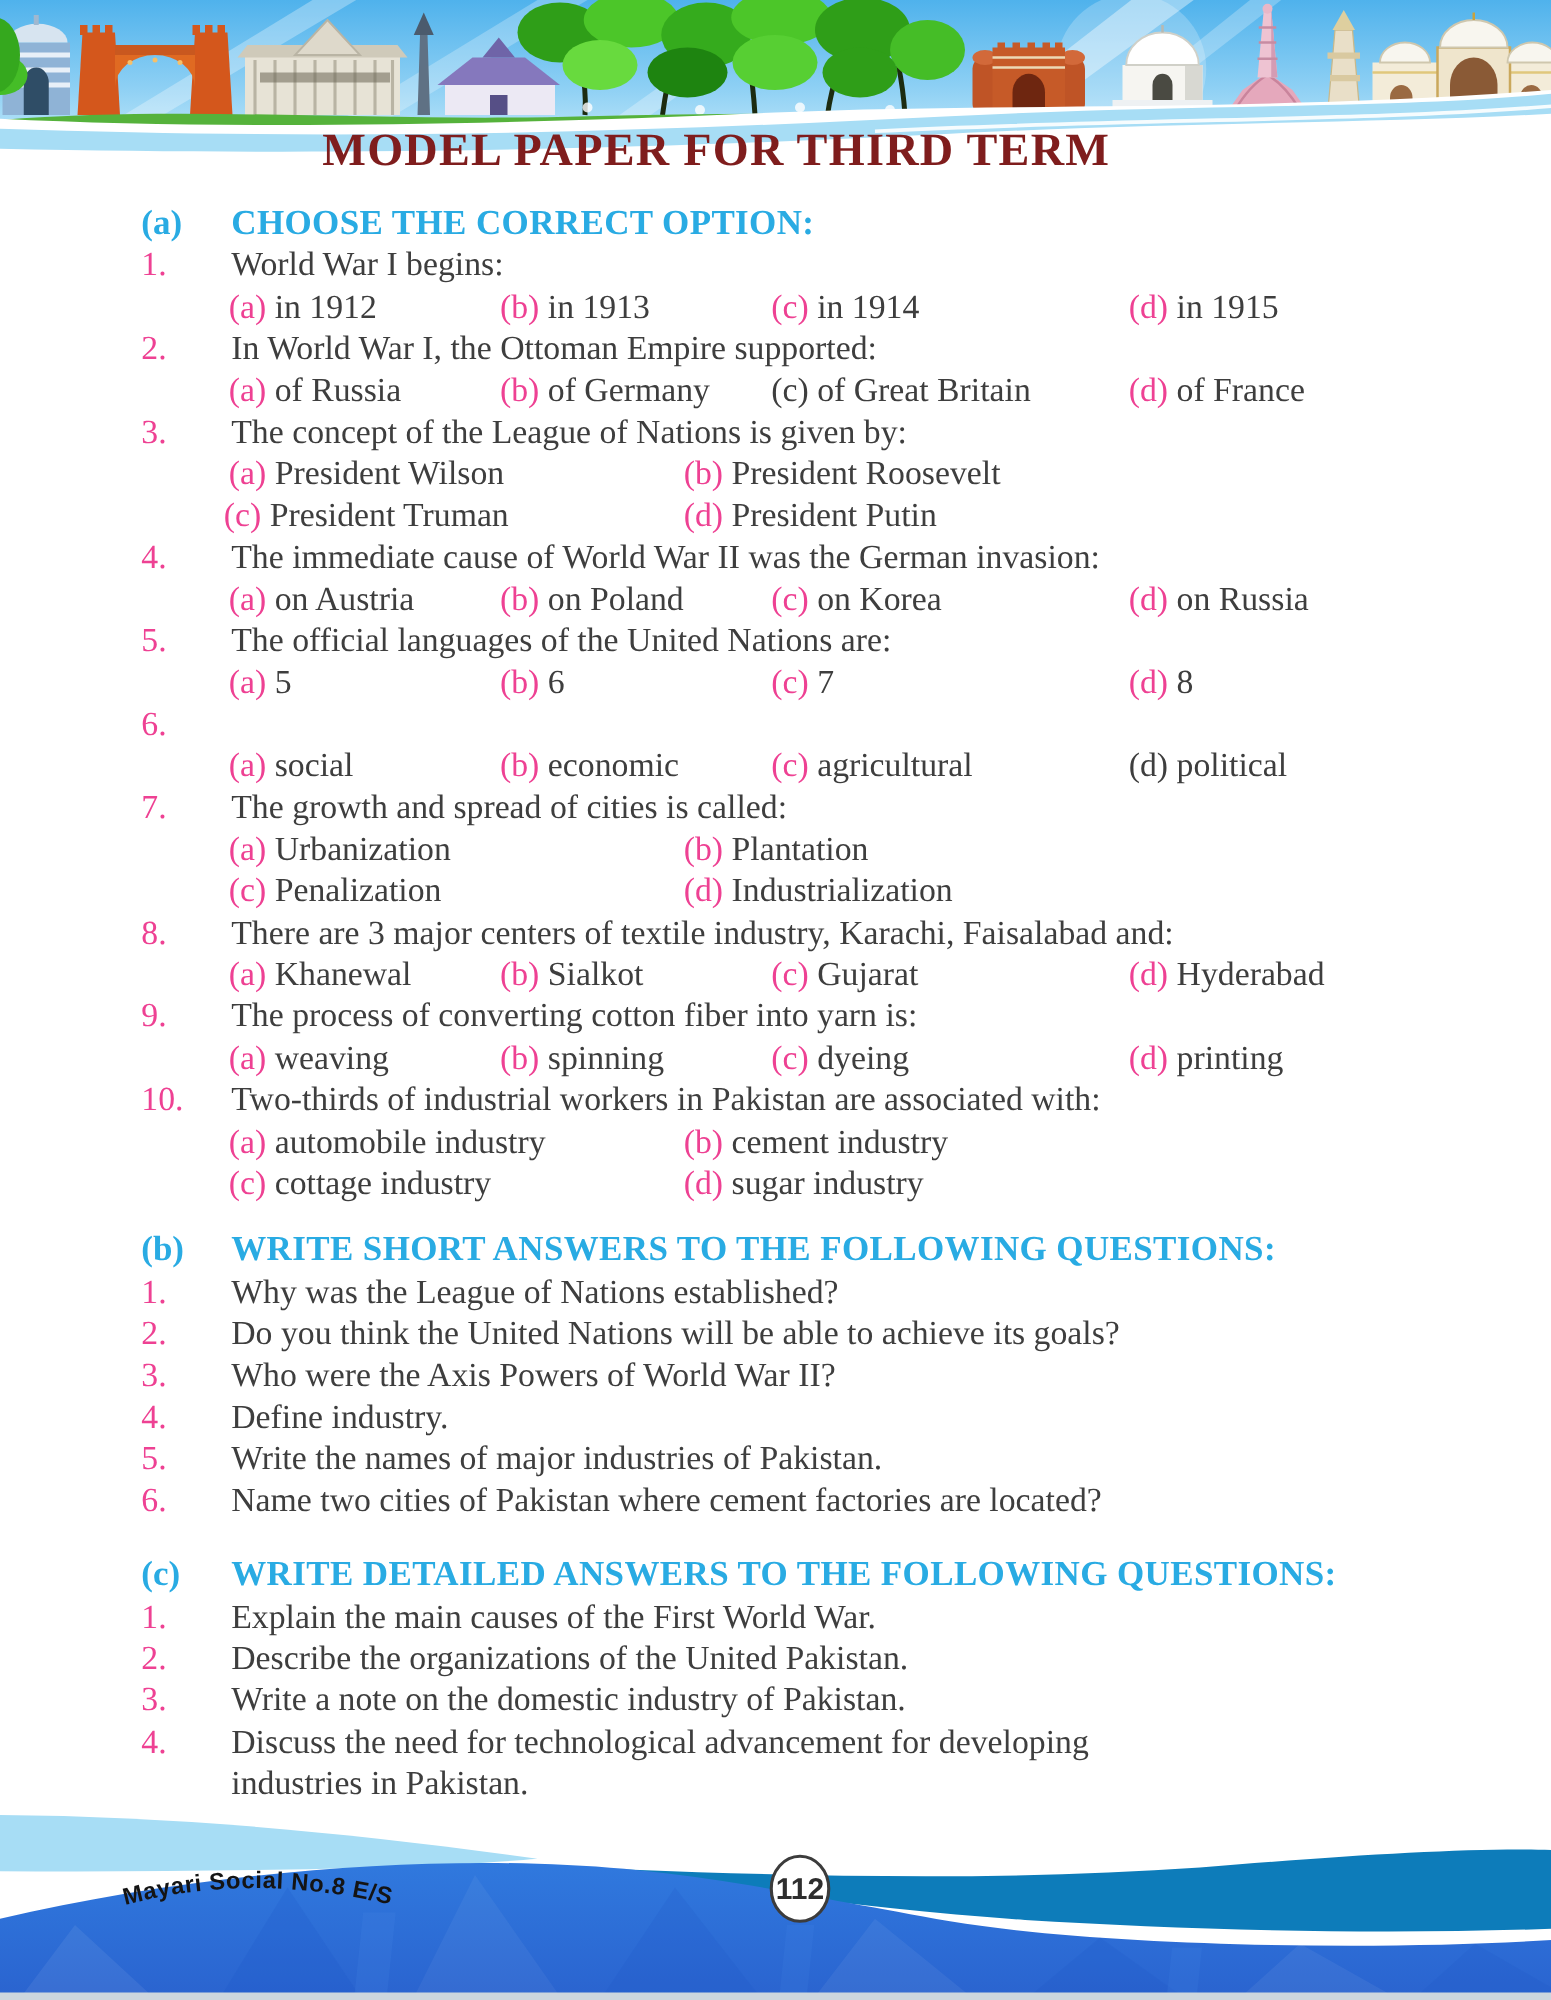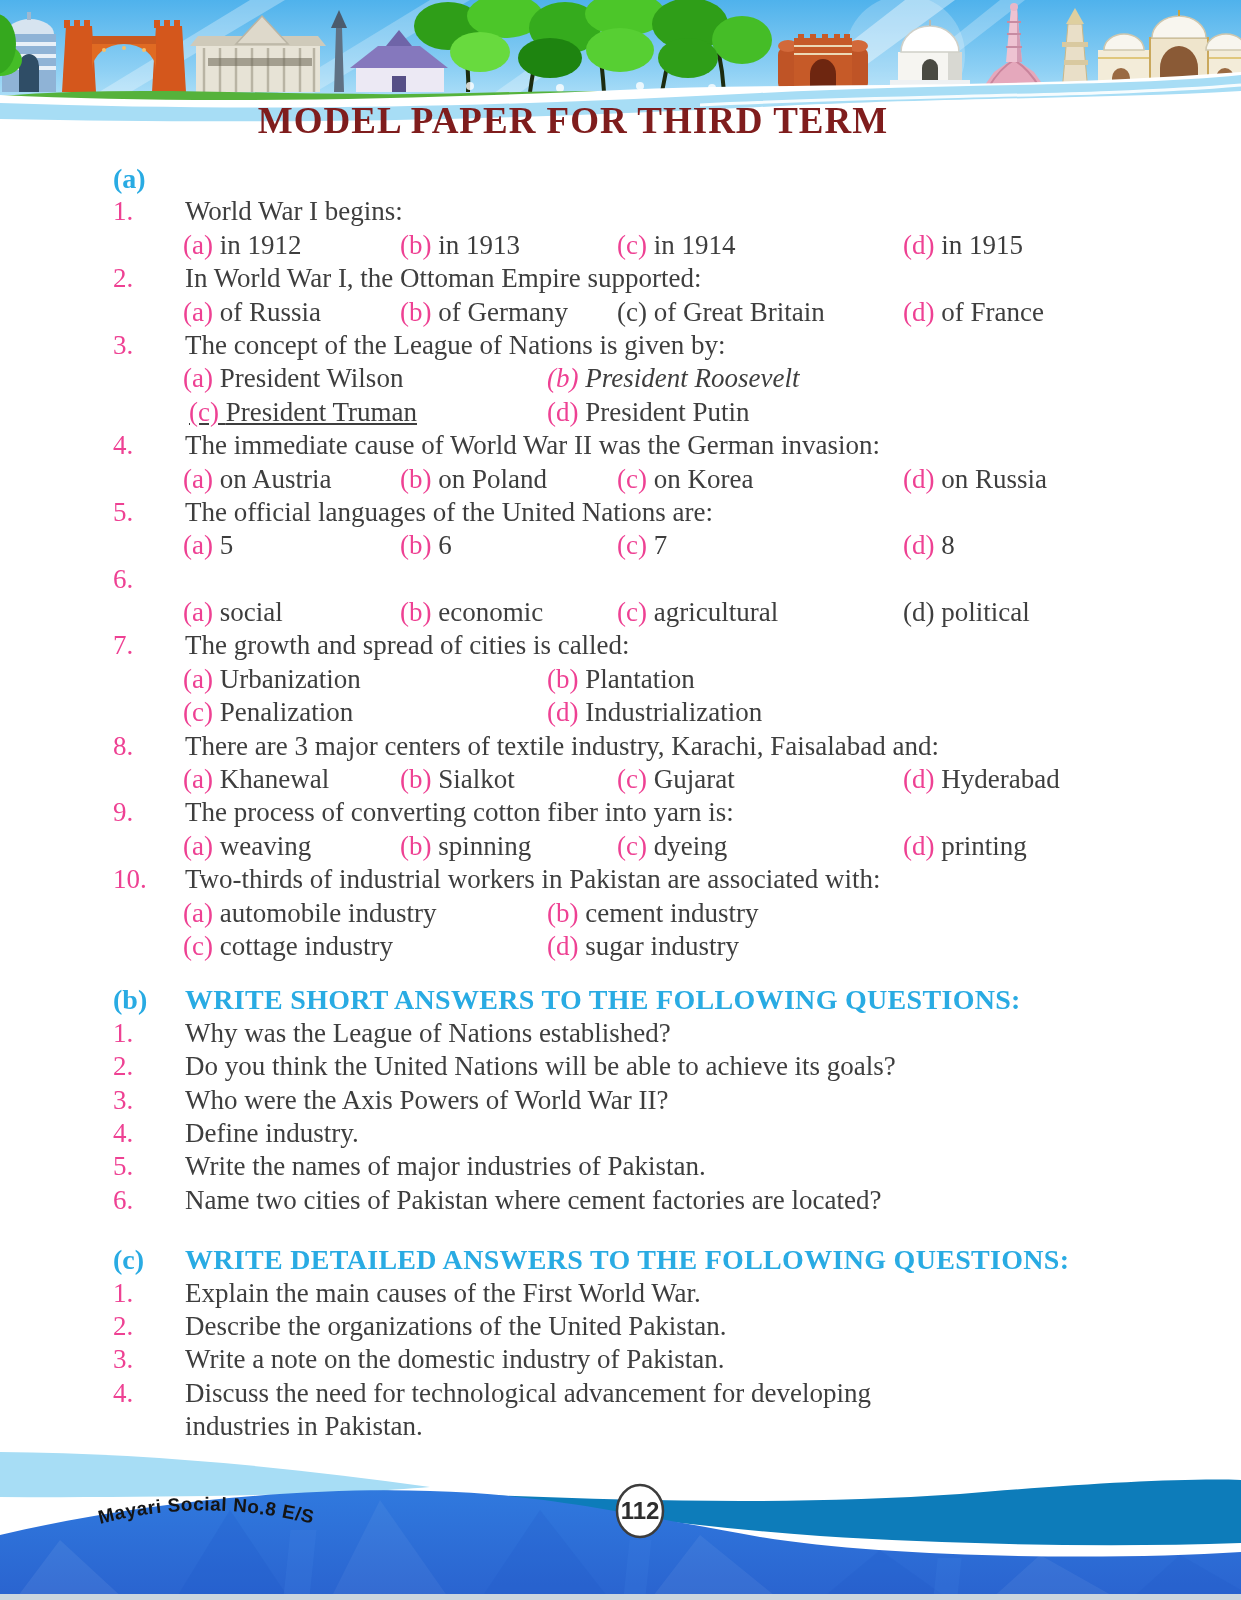"CHOOSE THE CORRECT OPTION:" span.col1 { html: none -> <span>CHOOSE THE CORRECT OPTION:</span> }
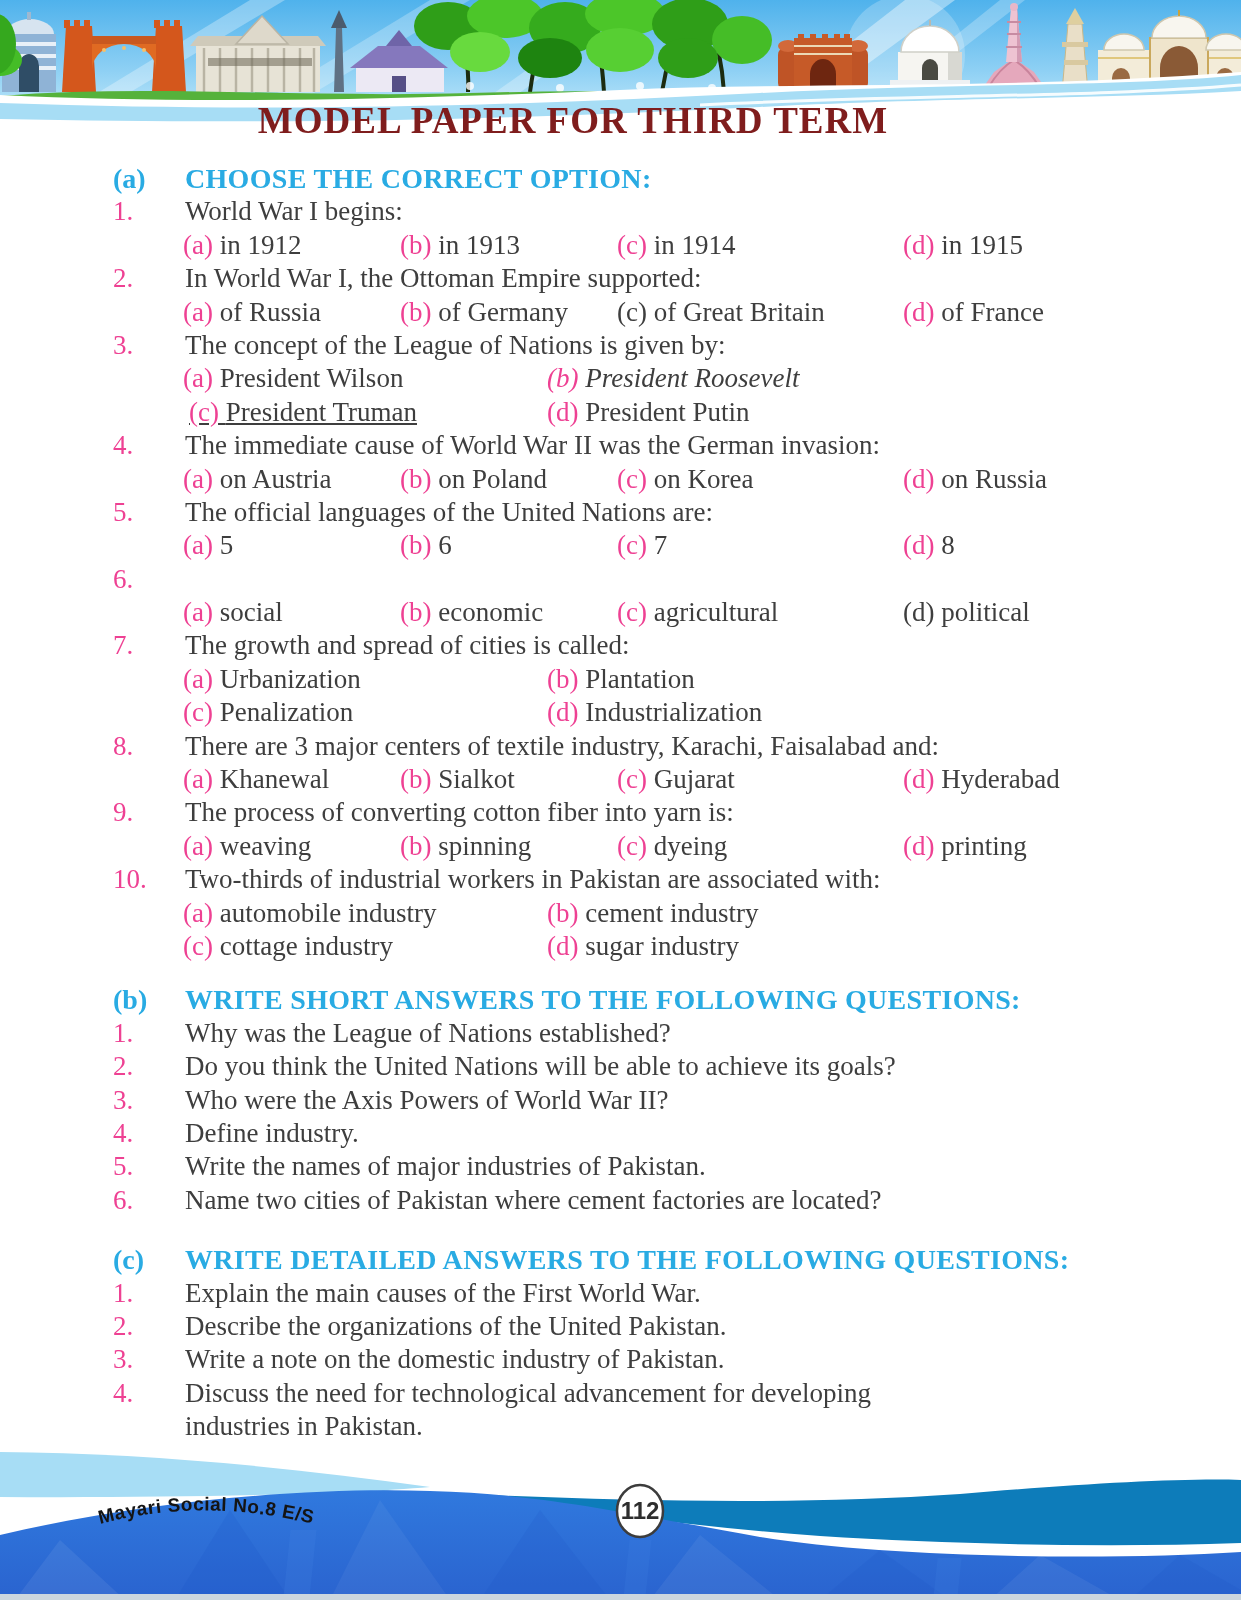"(b) President Roosevelt" span.opt { font-style: italic -> none }
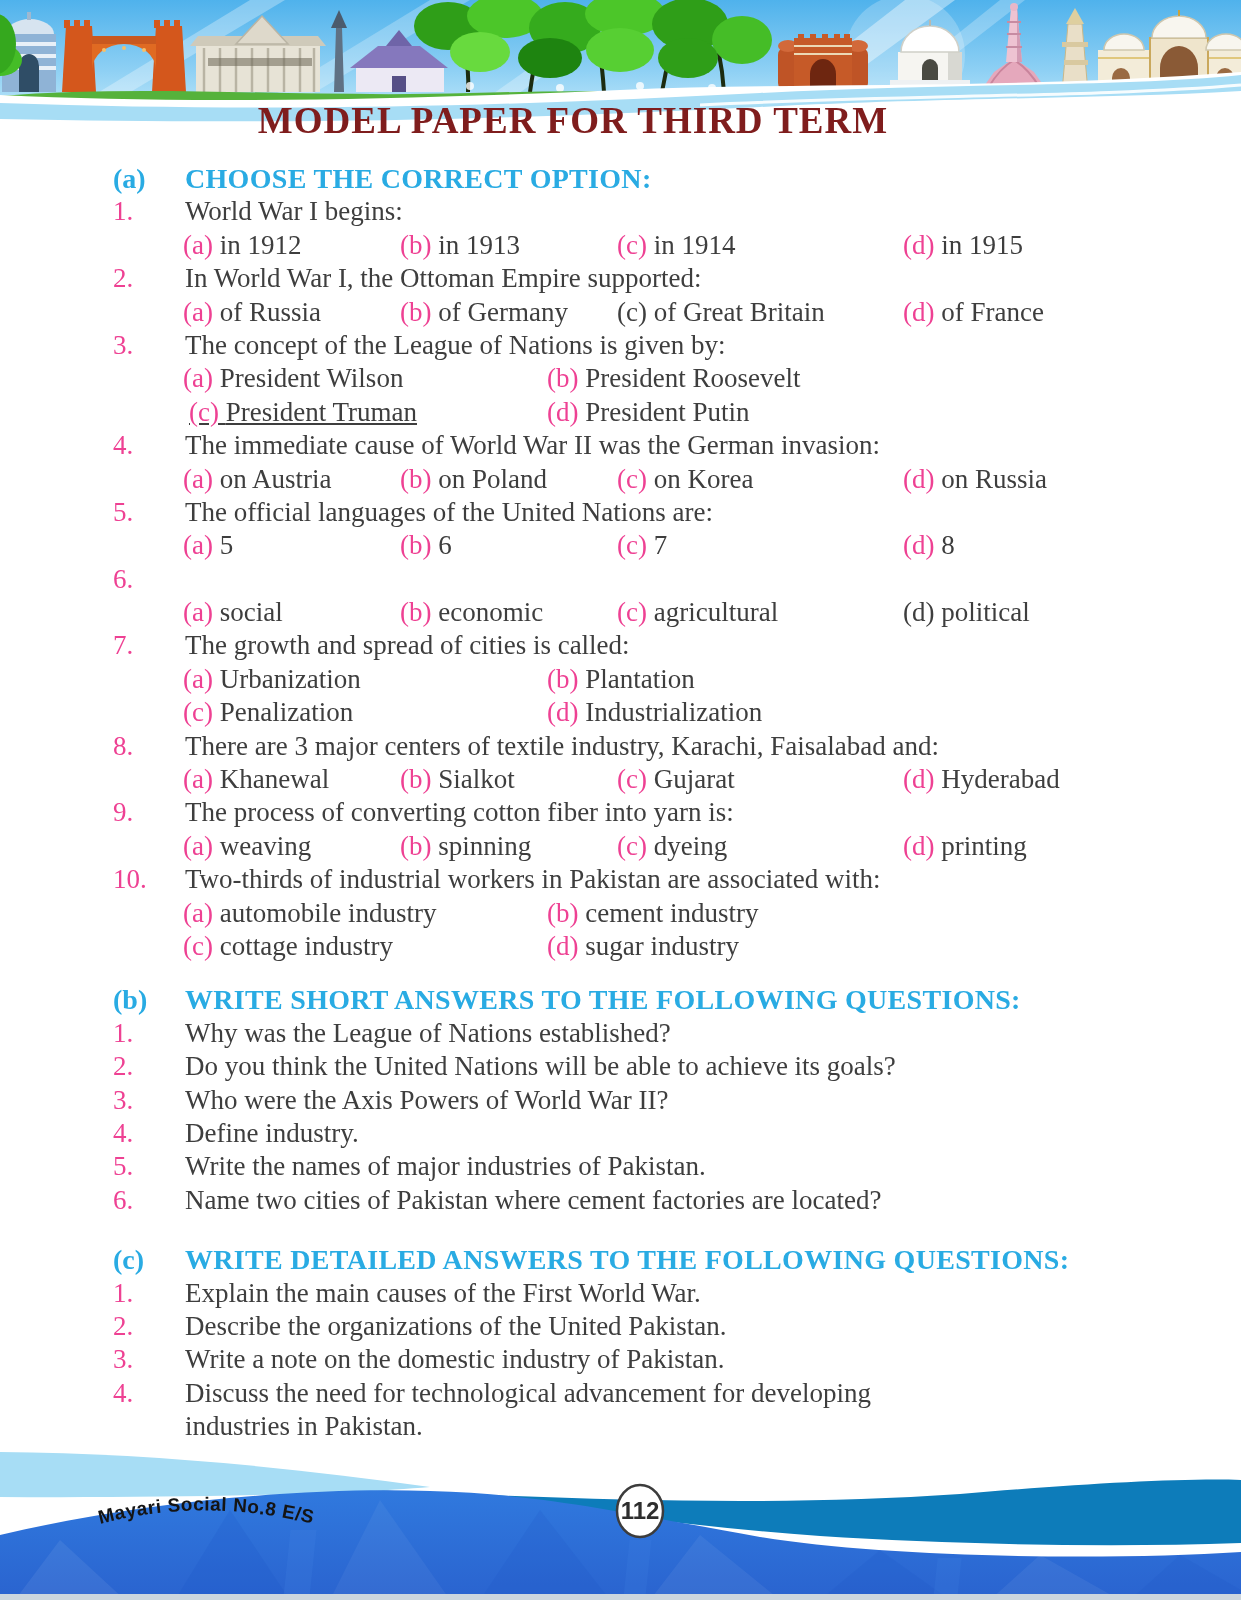"(c) President Truman" span.opt { left: 76px -> 66px; text-decoration: underline -> none }
